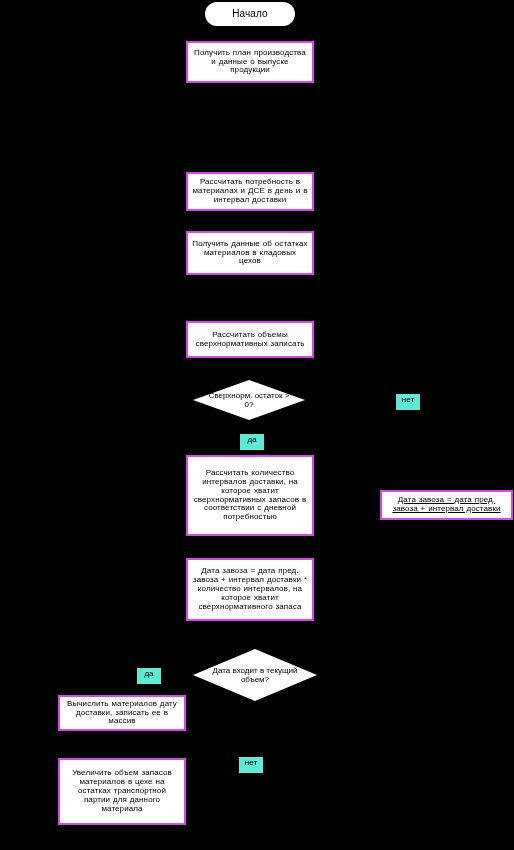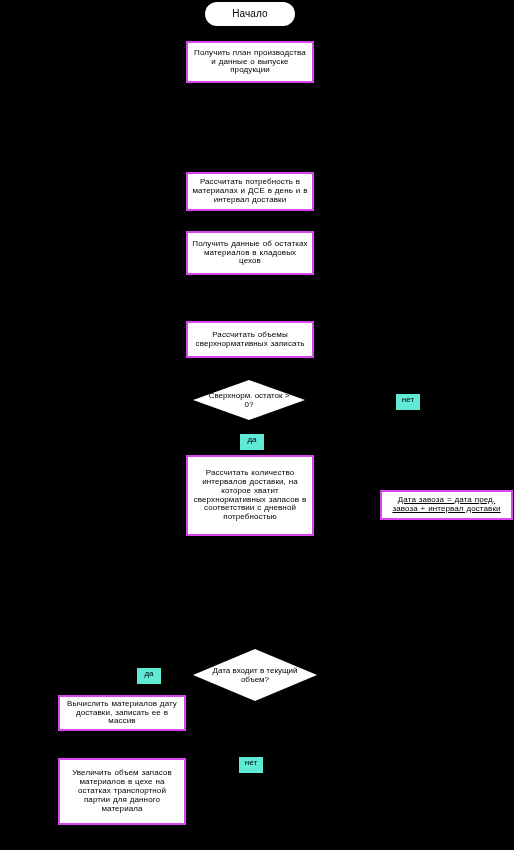"Дата завоза = дата пред. завоза + интервал доставки *" div.node { html: none -> <div> <span>Дата завоза = дата пред. завоза + интервал доставки * количество интервалов, на которое хватит сверхнормативного запаса</span> </div> }
